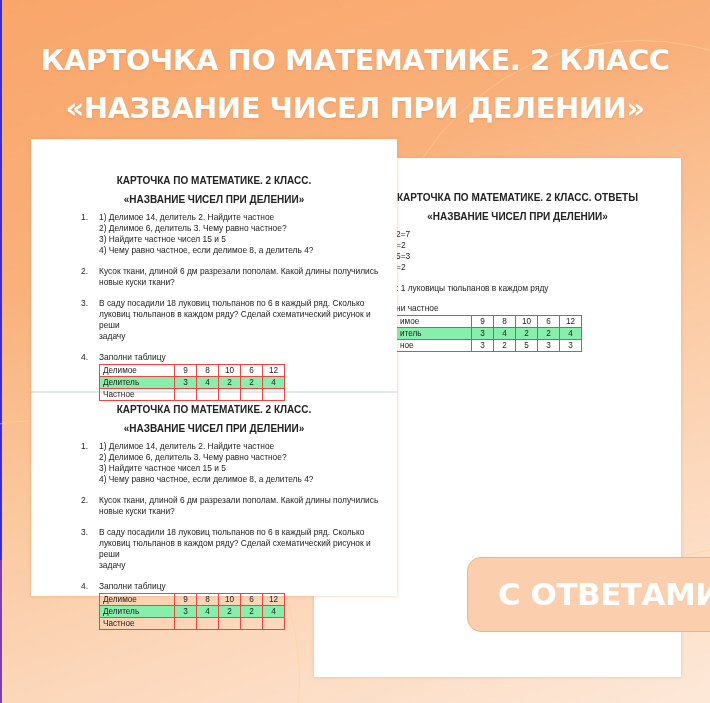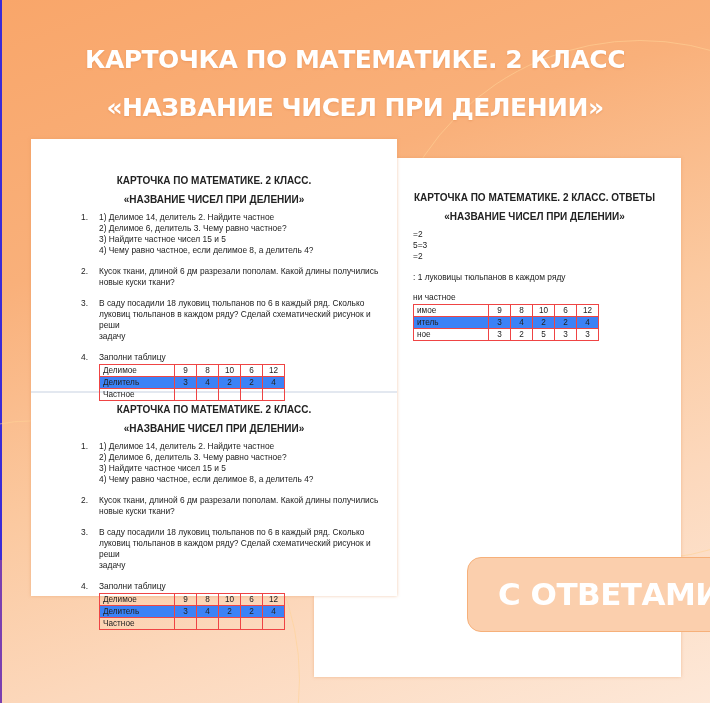"КАРТОЧКА ПО МАТЕМАТИКЕ. 2 КЛАСС" .headline { font-size: 25px -> 29px }
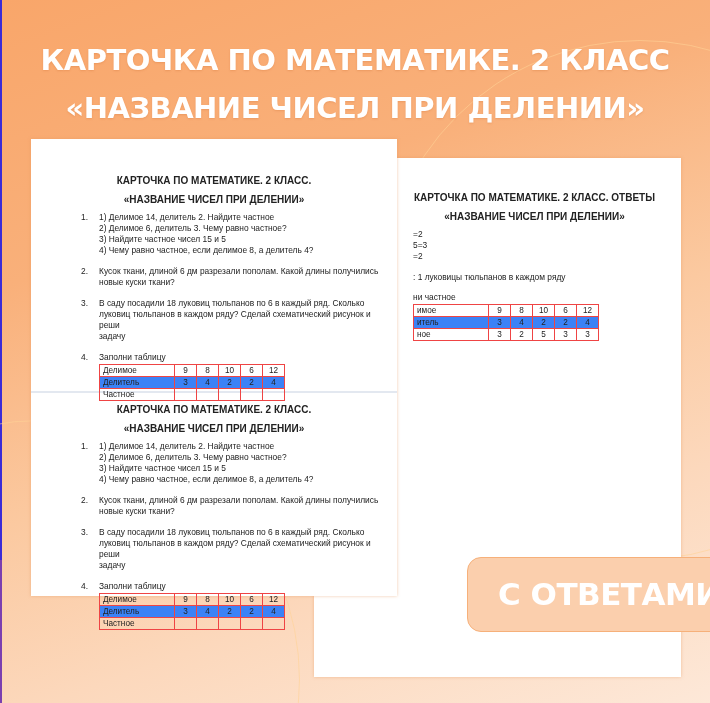"КАРТОЧКА ПО МАТЕМАТИКЕ. 2 КЛАСС. ОТВЕТЫ" div.doc { left: 17px -> 0 }
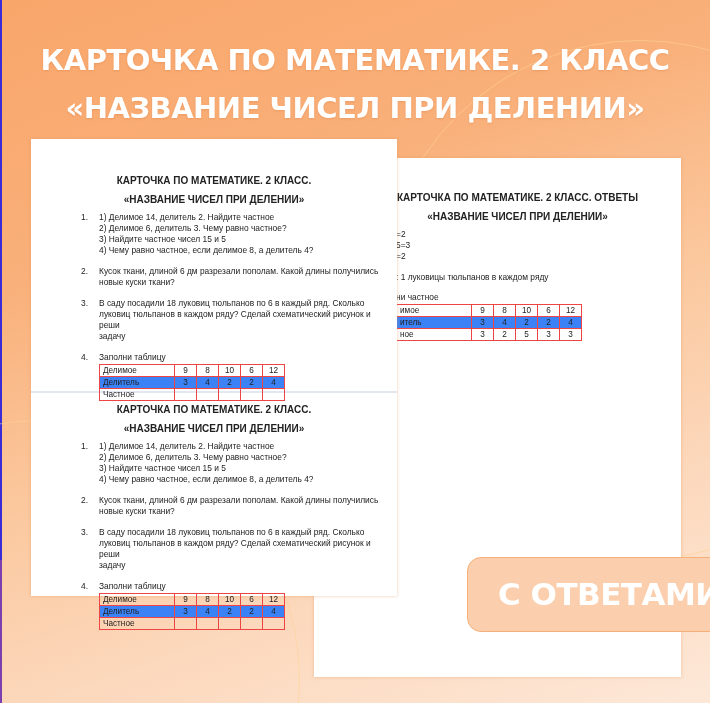"2=7" div.a-line { html: none -> <div>2=7</div> }
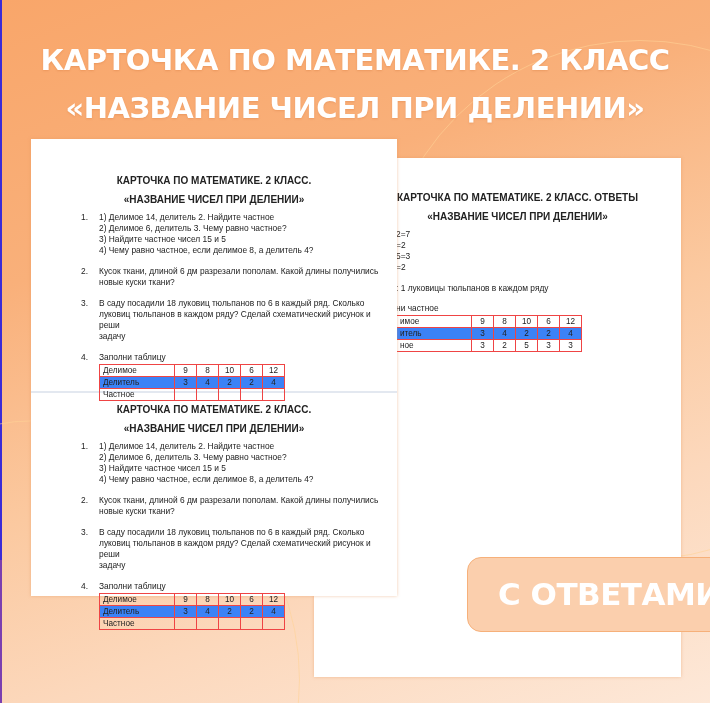"итель" table.grid tr.shade td { background: #3b82f6 -> #86efac }
